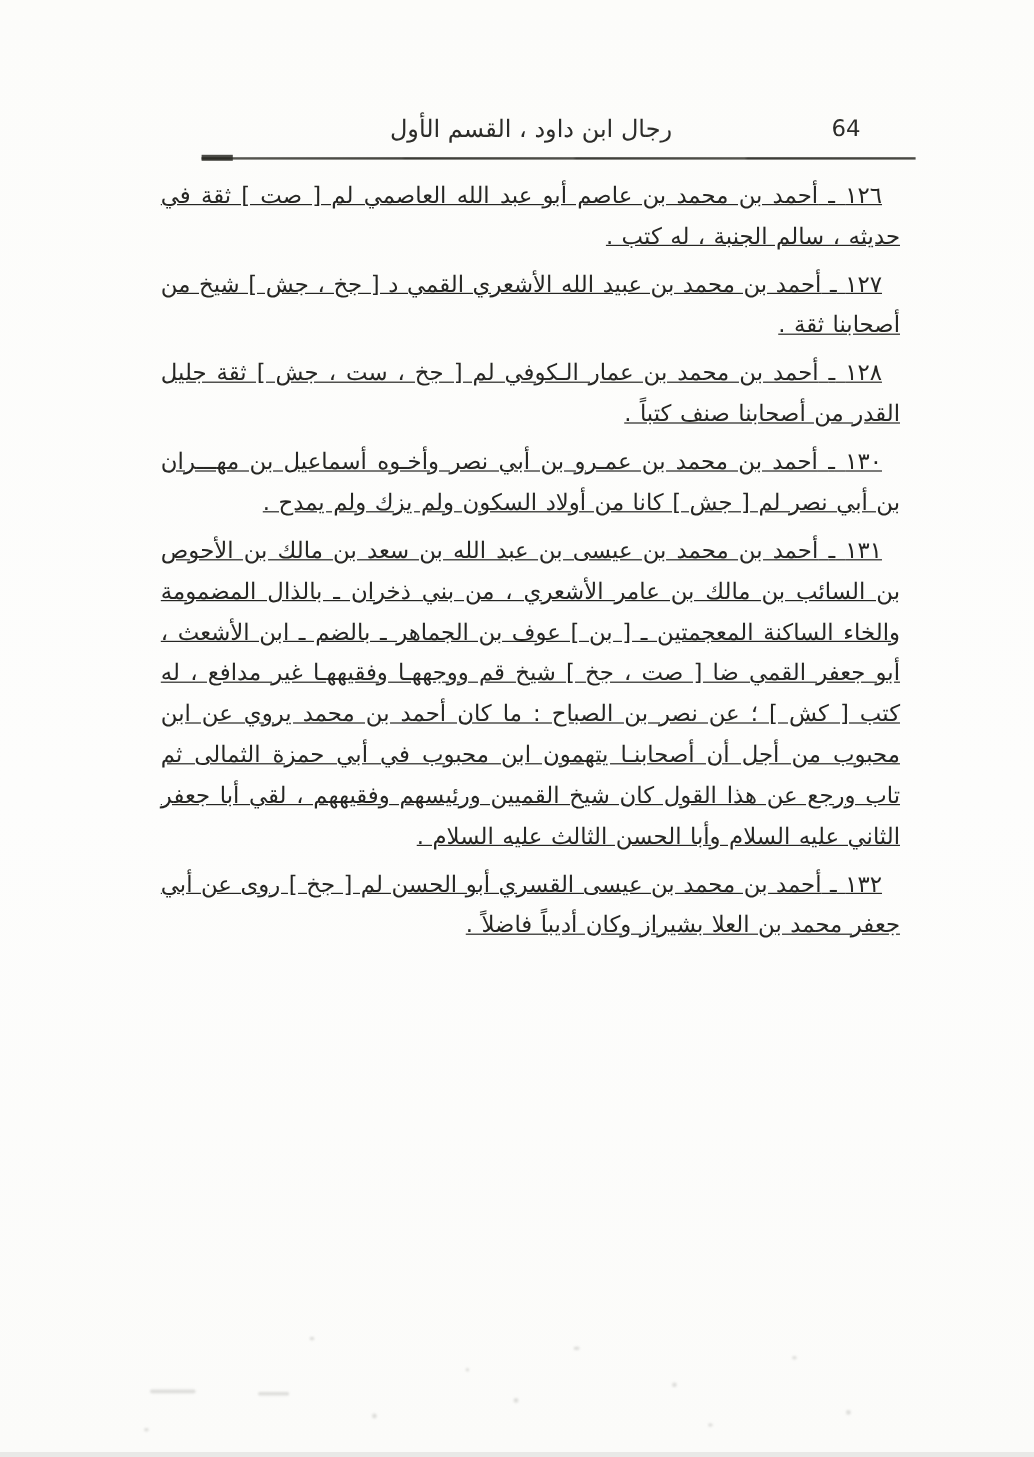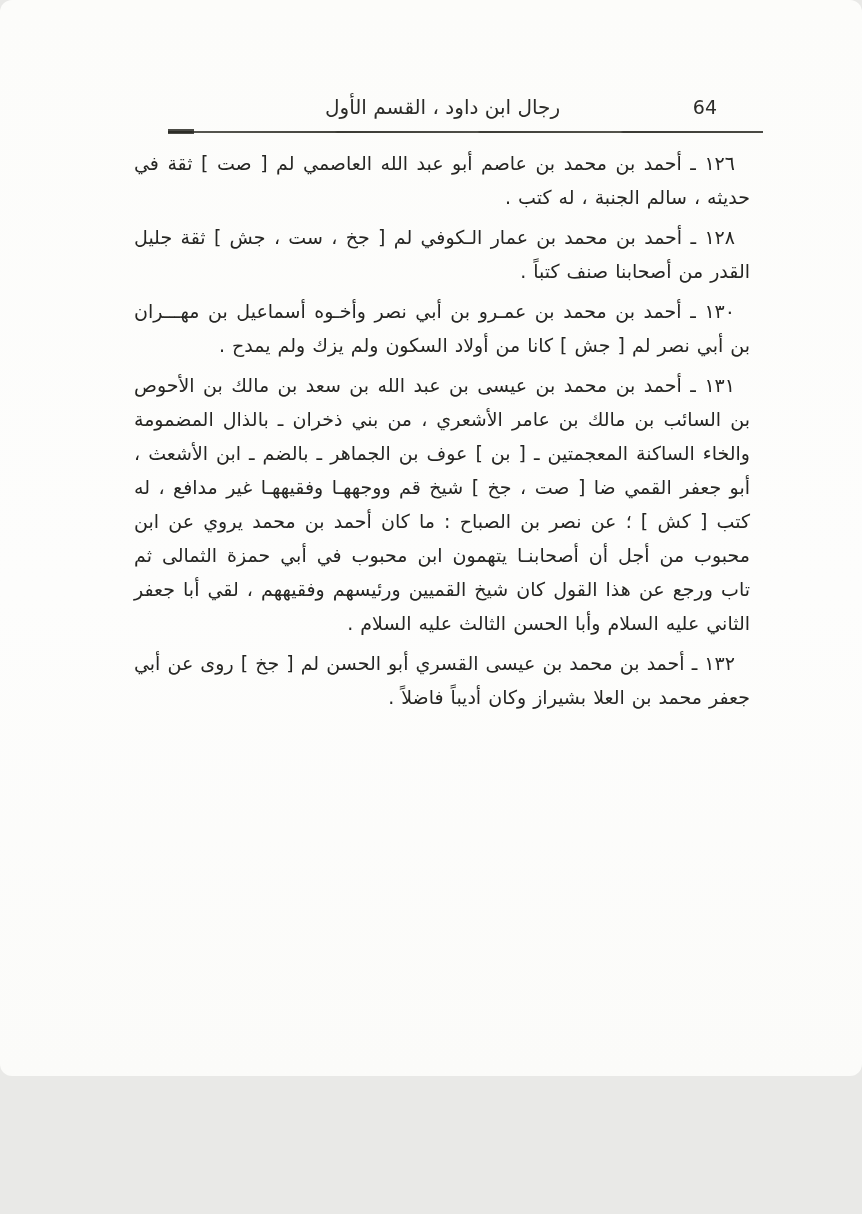"رجال ابن داود ، القسم" .page { border-radius: 12px -> none; height: 1076px -> 1210px }
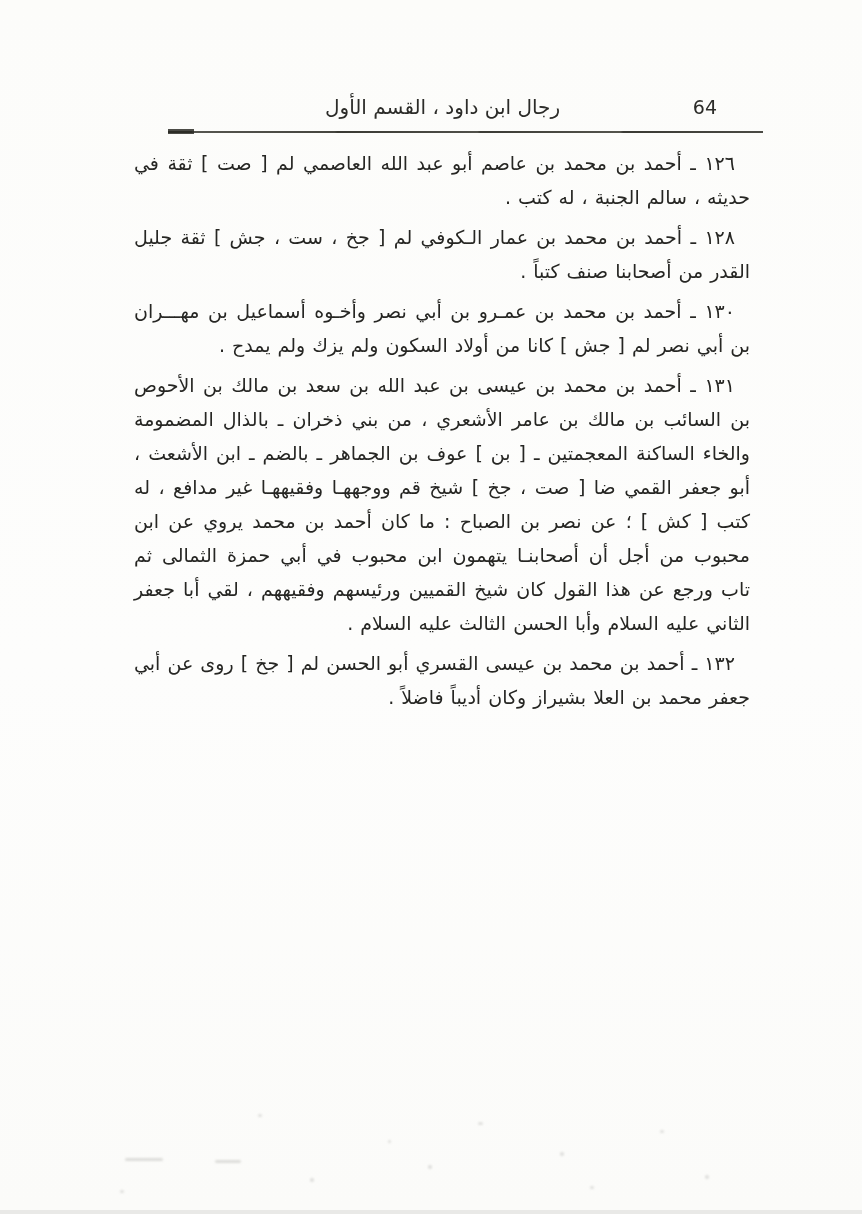"١٢٦ ـ أحمد بن محمد" p.entry { text-decoration: none -> underline }
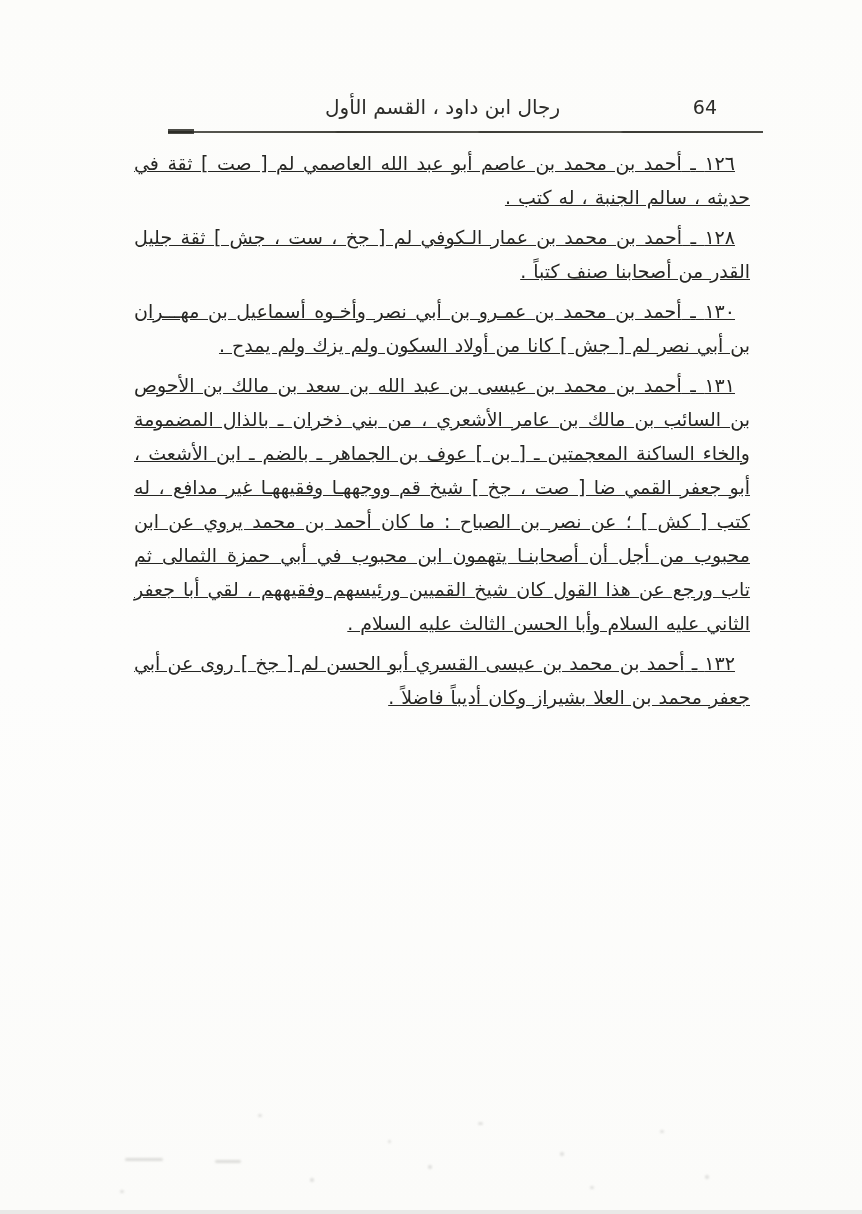"١٢٧ ـ أحمد بن محمد" p.entry { html: none -> <p><span>١٢٧</span> <span>ـ</span> <span>أحمد بن محمد بن عبيد الله الأشعري القمي د [ جخ ، جش ] شيخ من أصحابنا ثقة .</span></p> }
